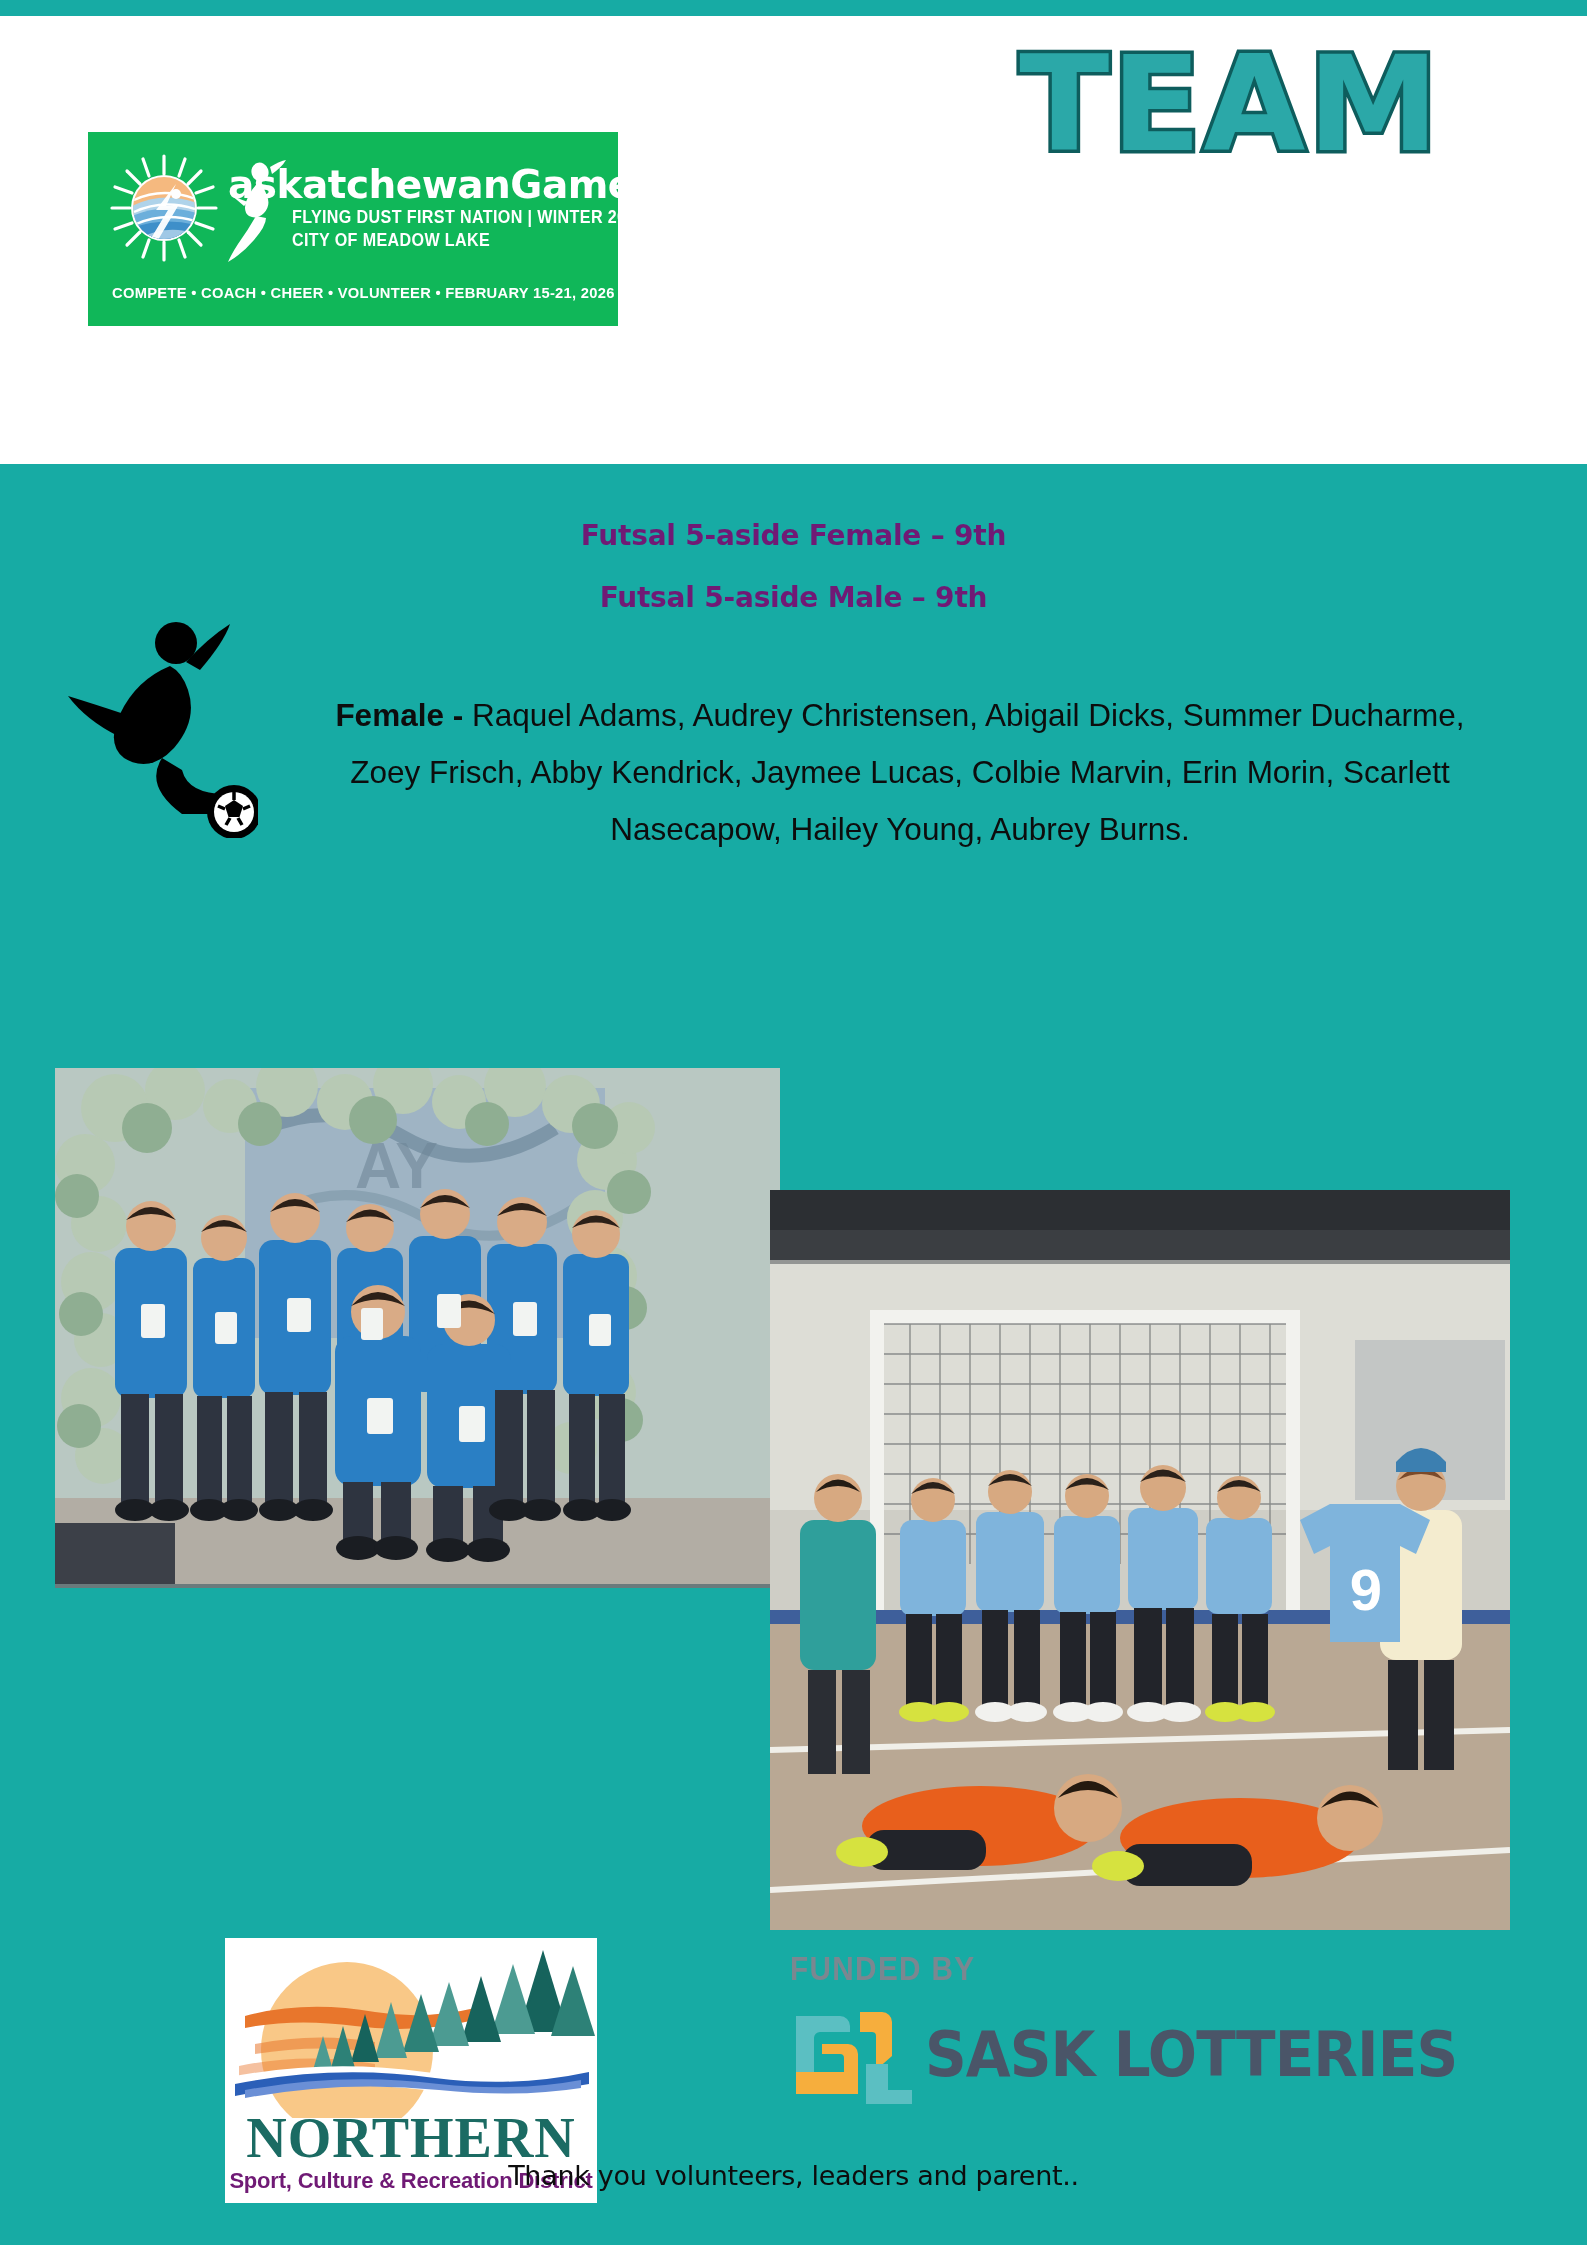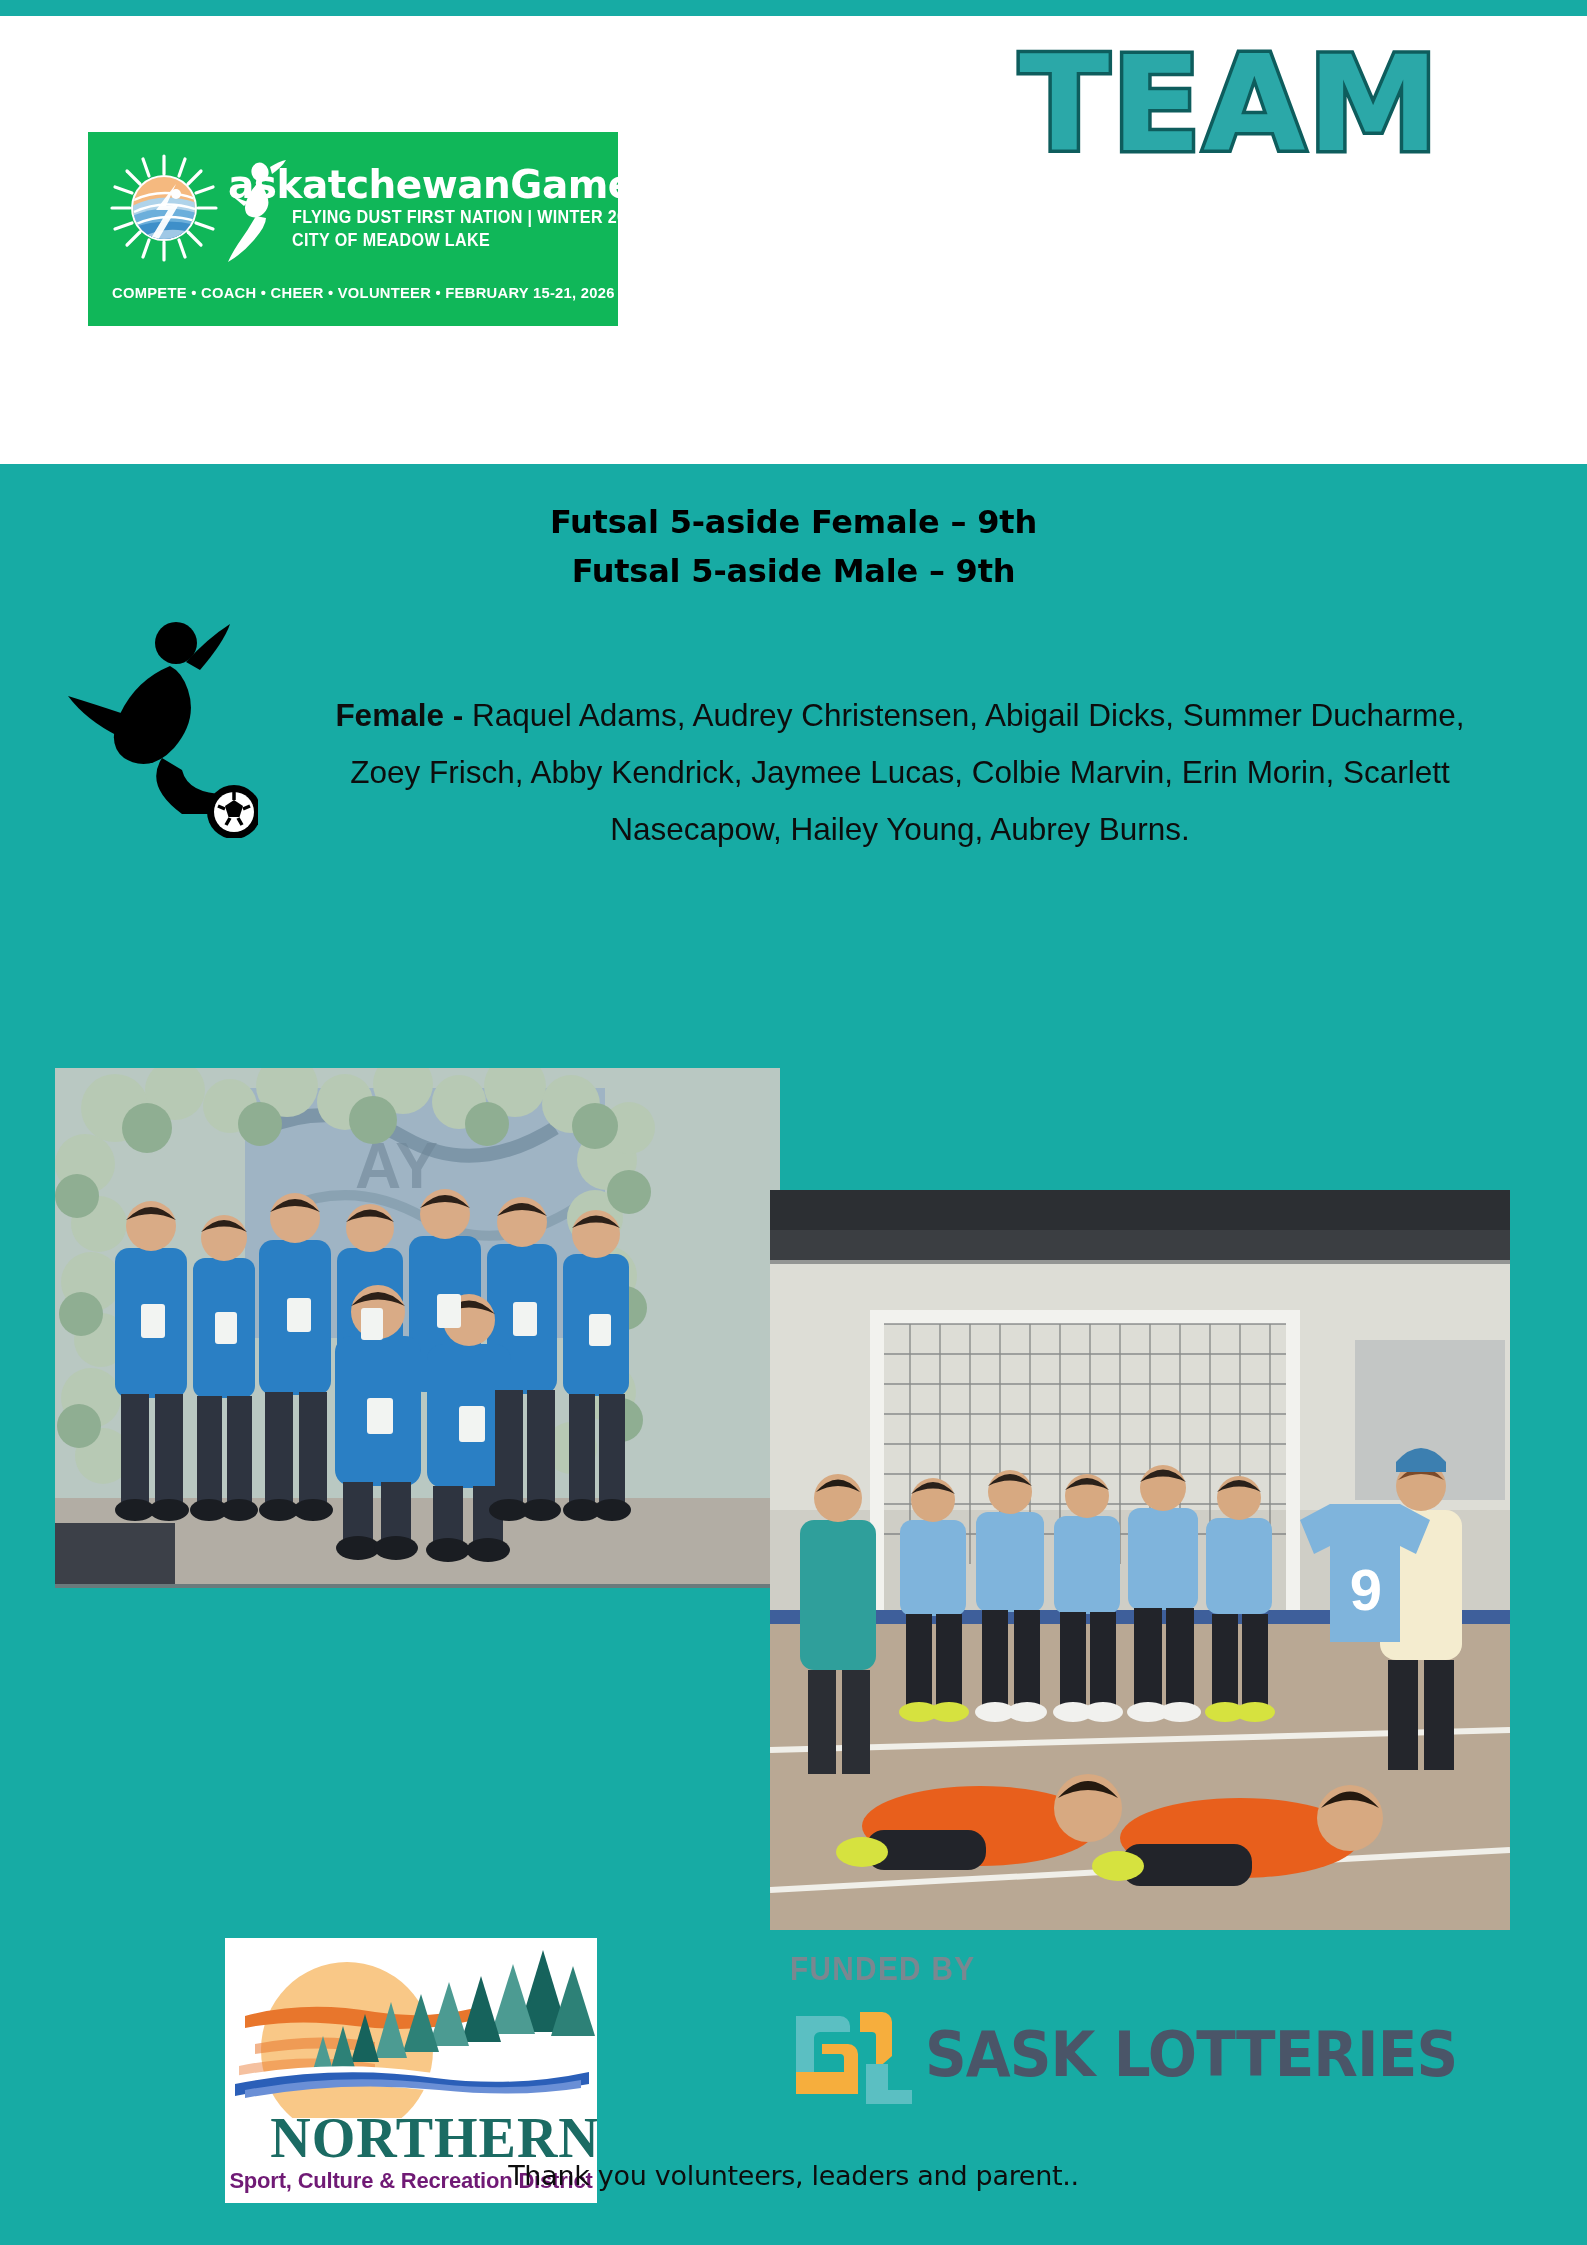"Futsal 5-aside Female – 9th" .sport-line { color: #000000 -> #701a75; font-size: 32px -> 28px; margin-top: none -> 13px }
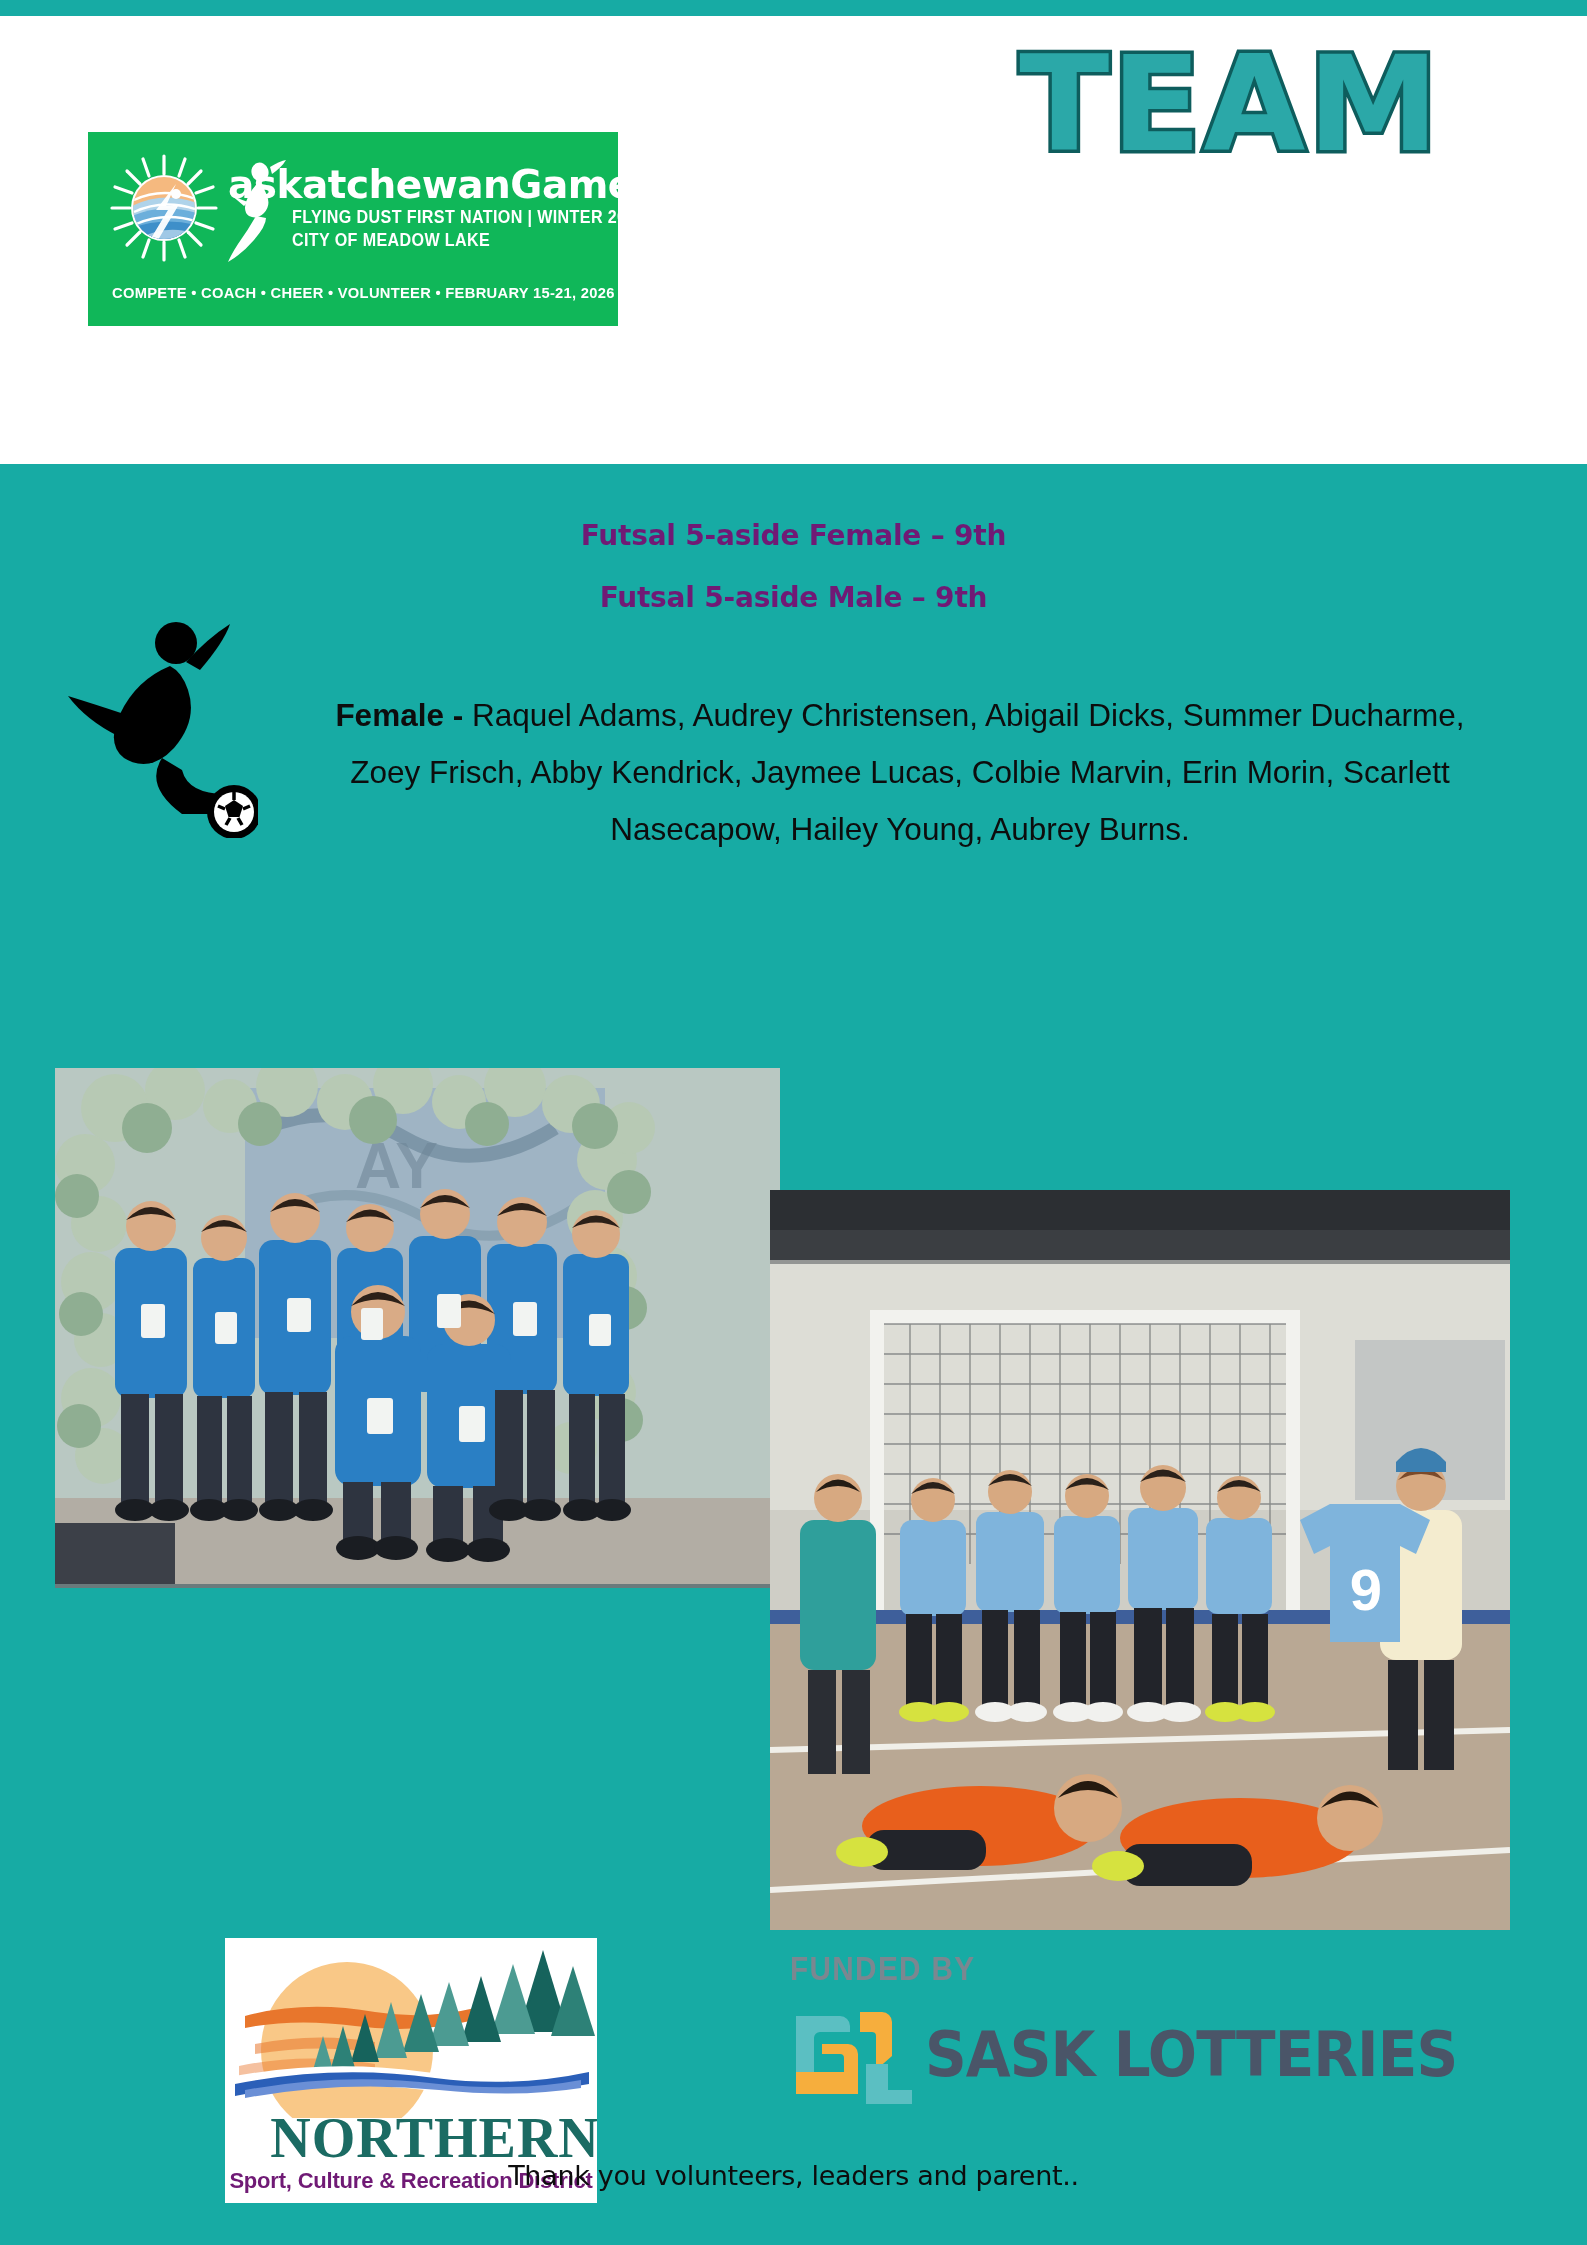"NORTHERN" .northern-word { margin-left: 24px -> none }
